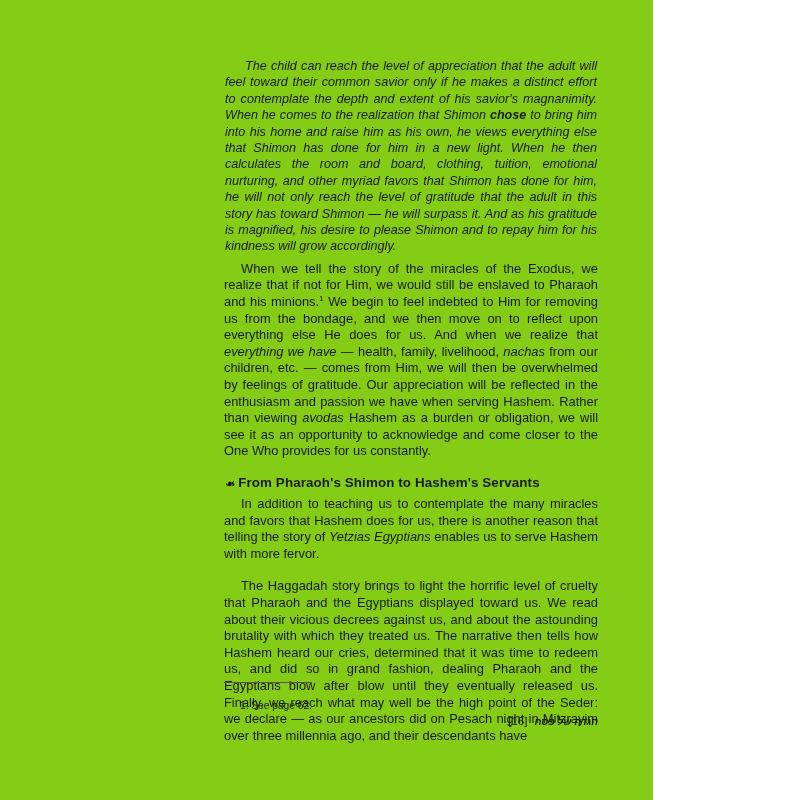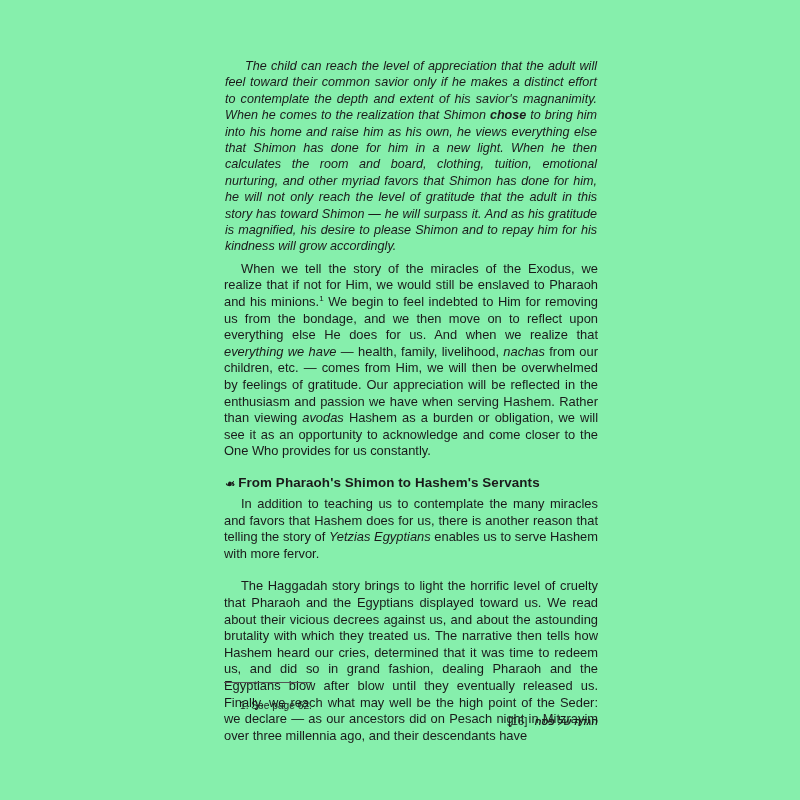"The child can reach the" .page { background: #86efac -> #84cc16; width: 800px -> 653px }
